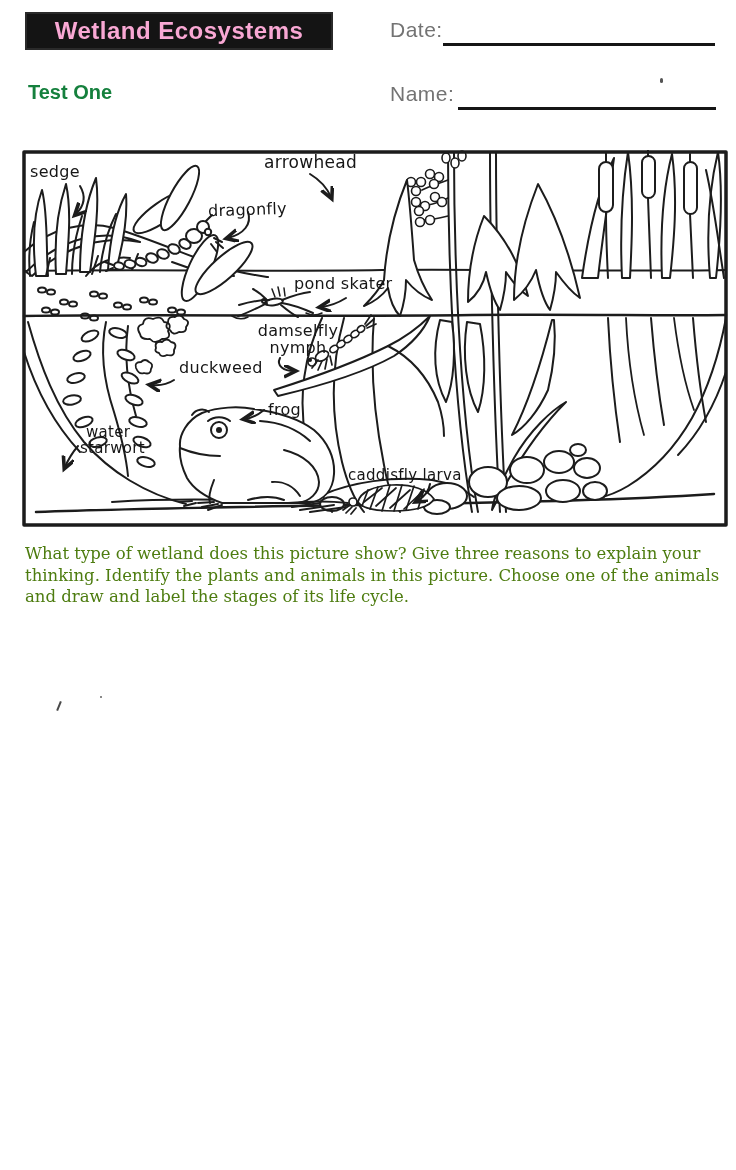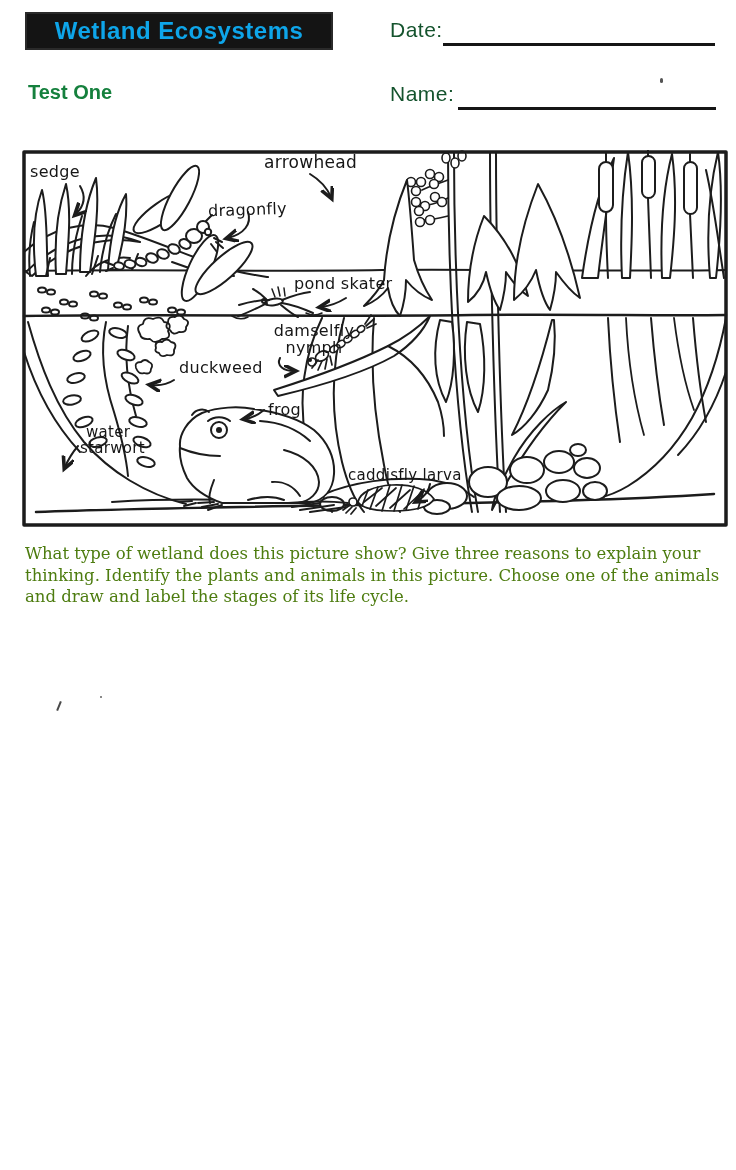"Wetland Ecosystems" .title-box span { color: #0ea5e9 -> #f9a8d4 }
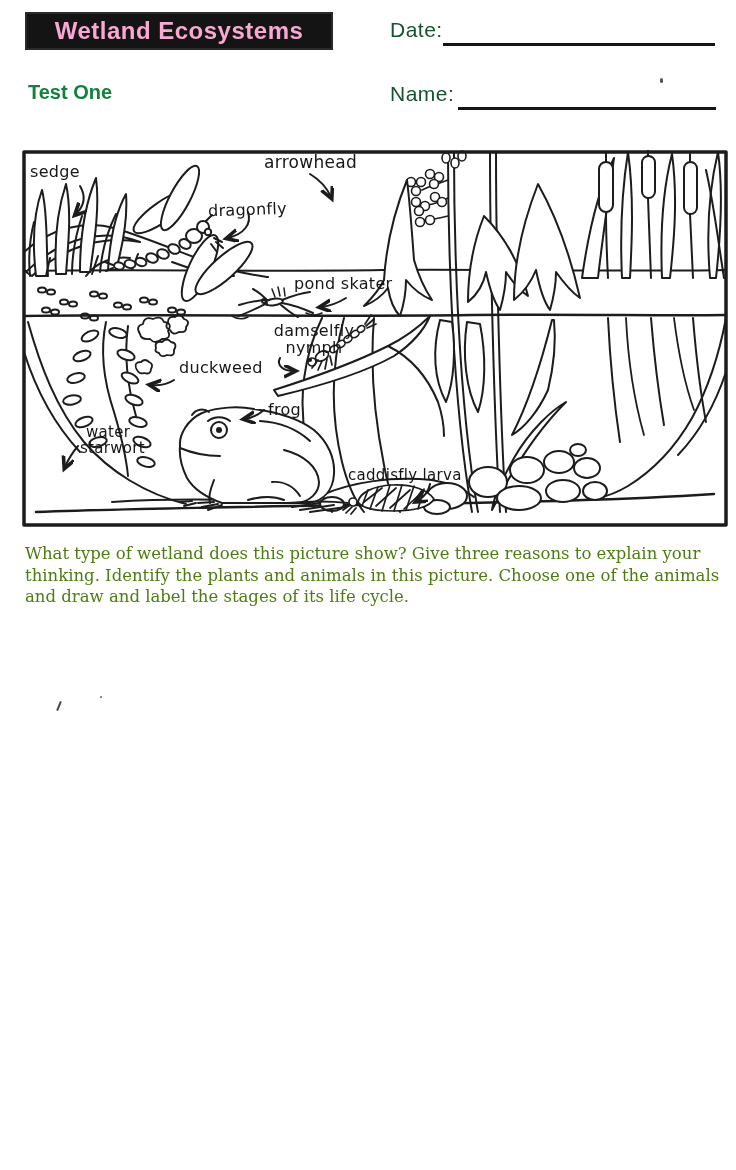"Date:" .field-label { color: #14532d -> #737373 }
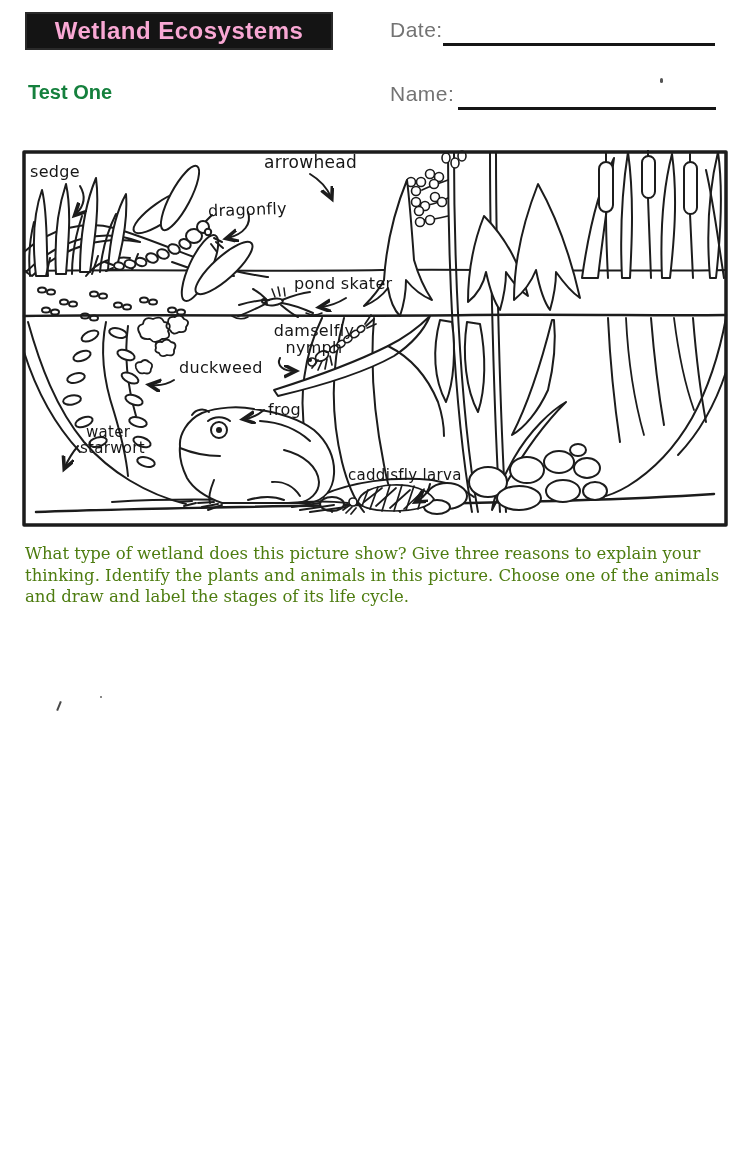"damselfly" .fig-label.two-line { margin-left: 16px -> none }
